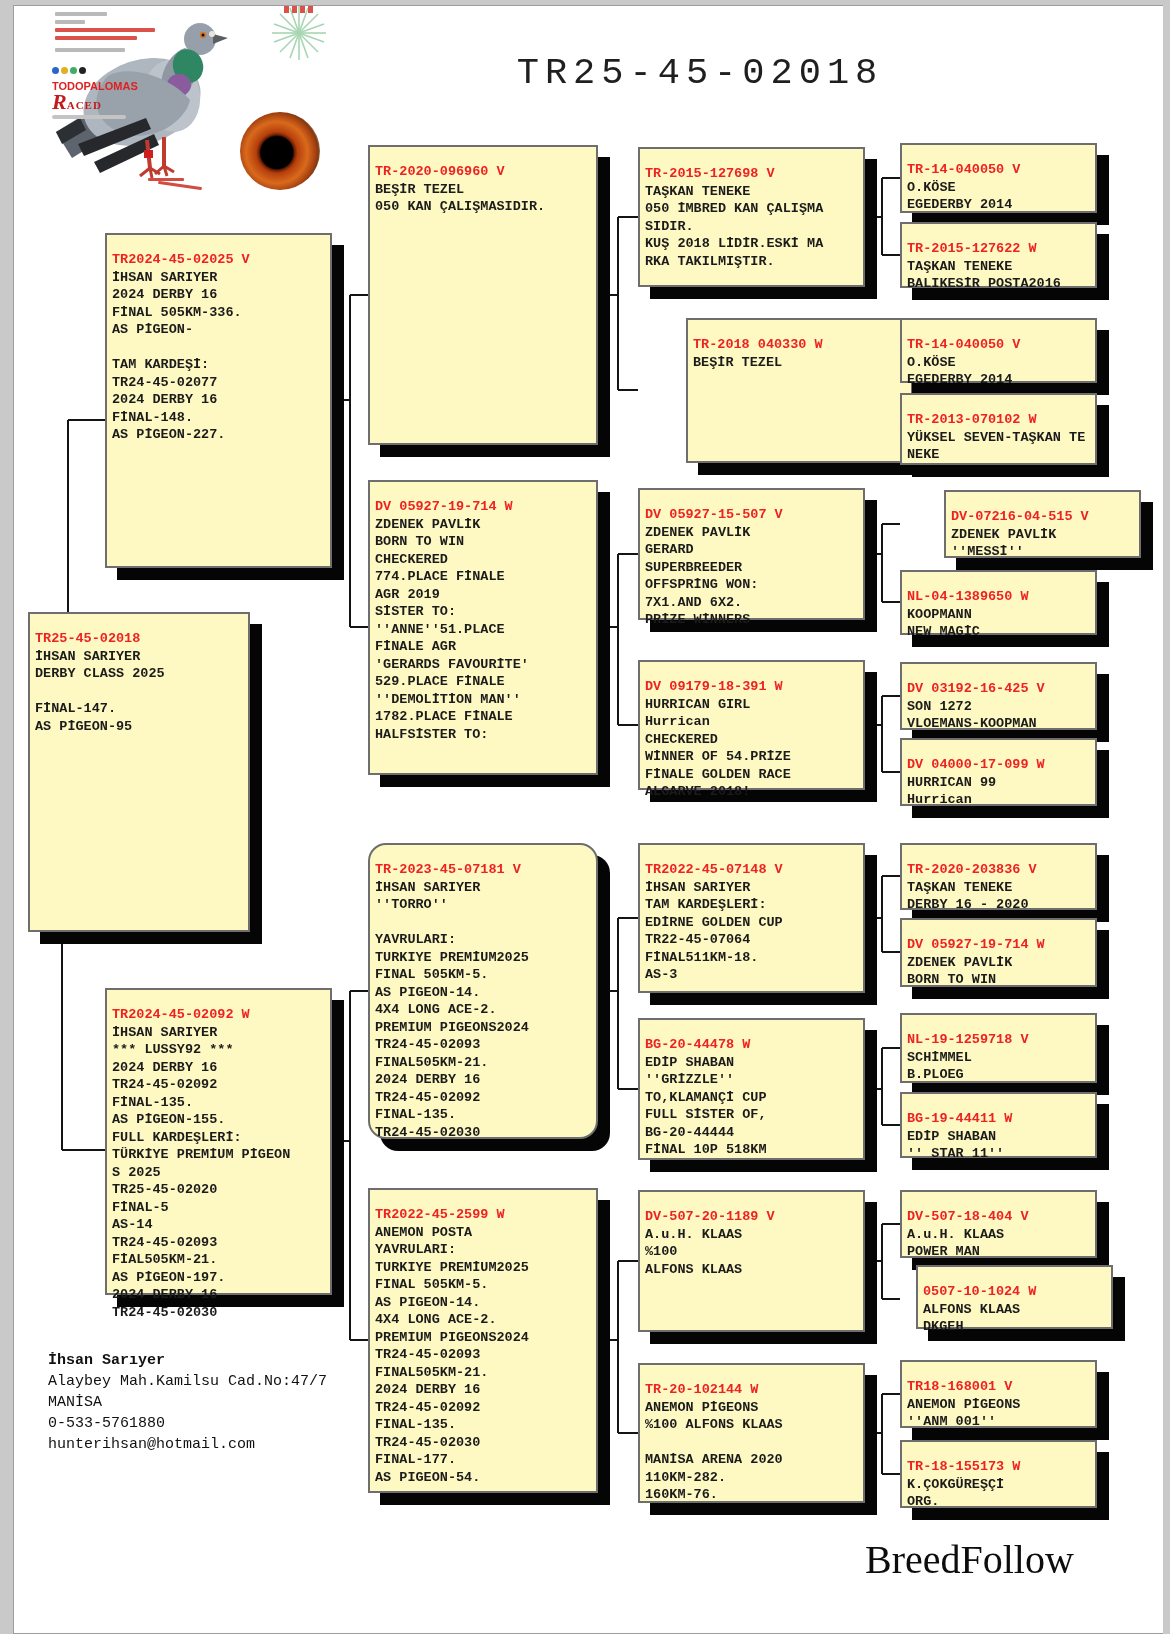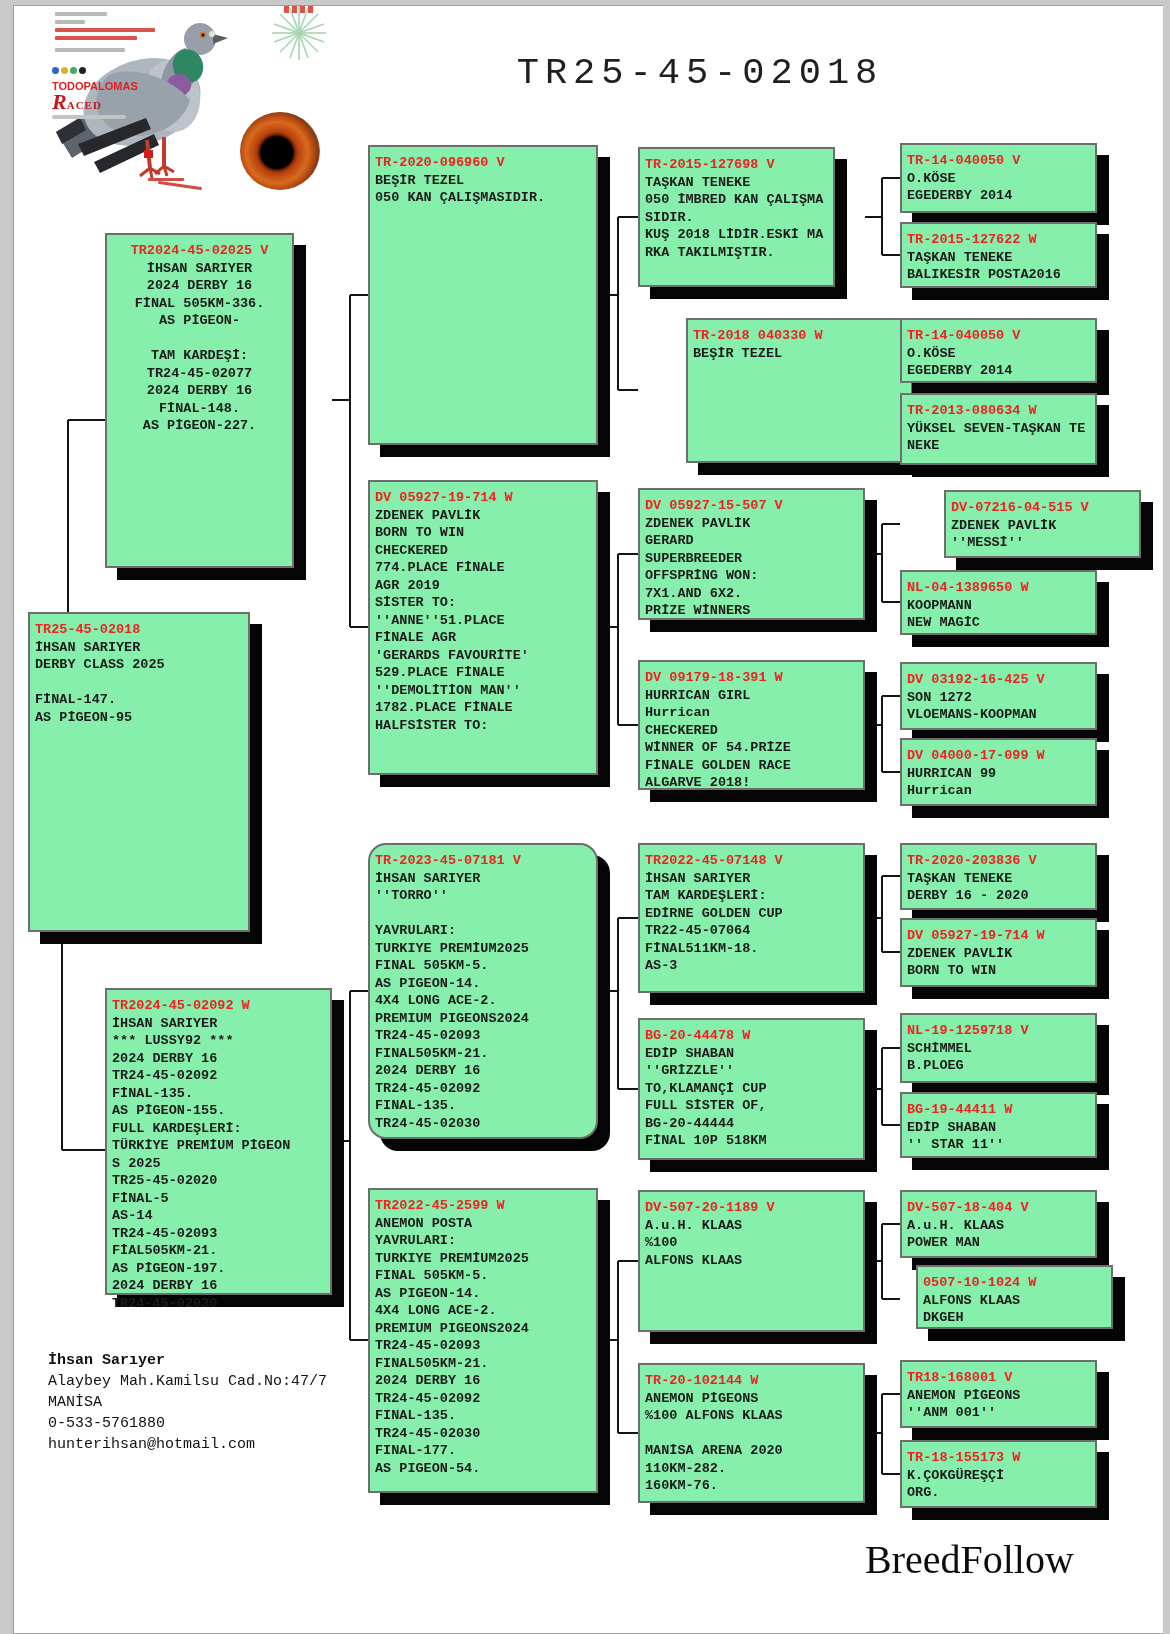"TR-2020-096960 V" .box { background: #86efac -> #fef9c3; padding: 7px 5px -> 16px 5px }
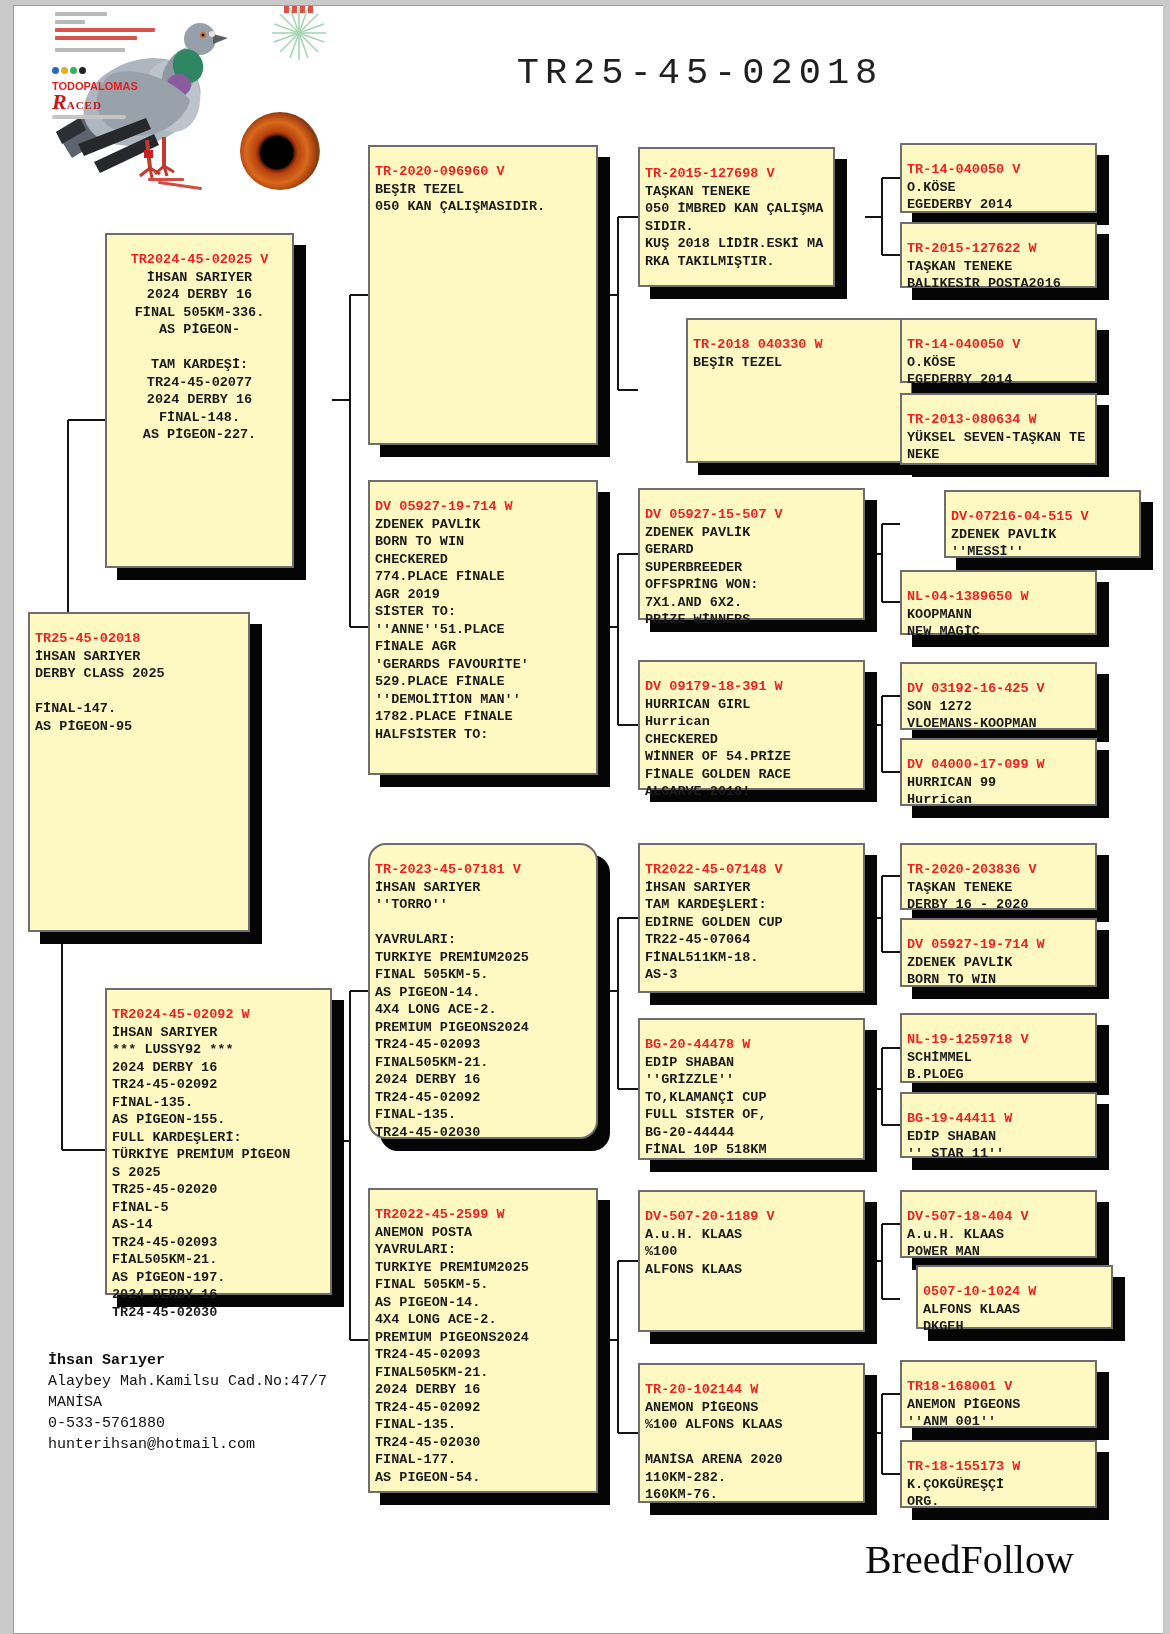"TR-2015-127698 V" div.box { width: 197px -> 227px }
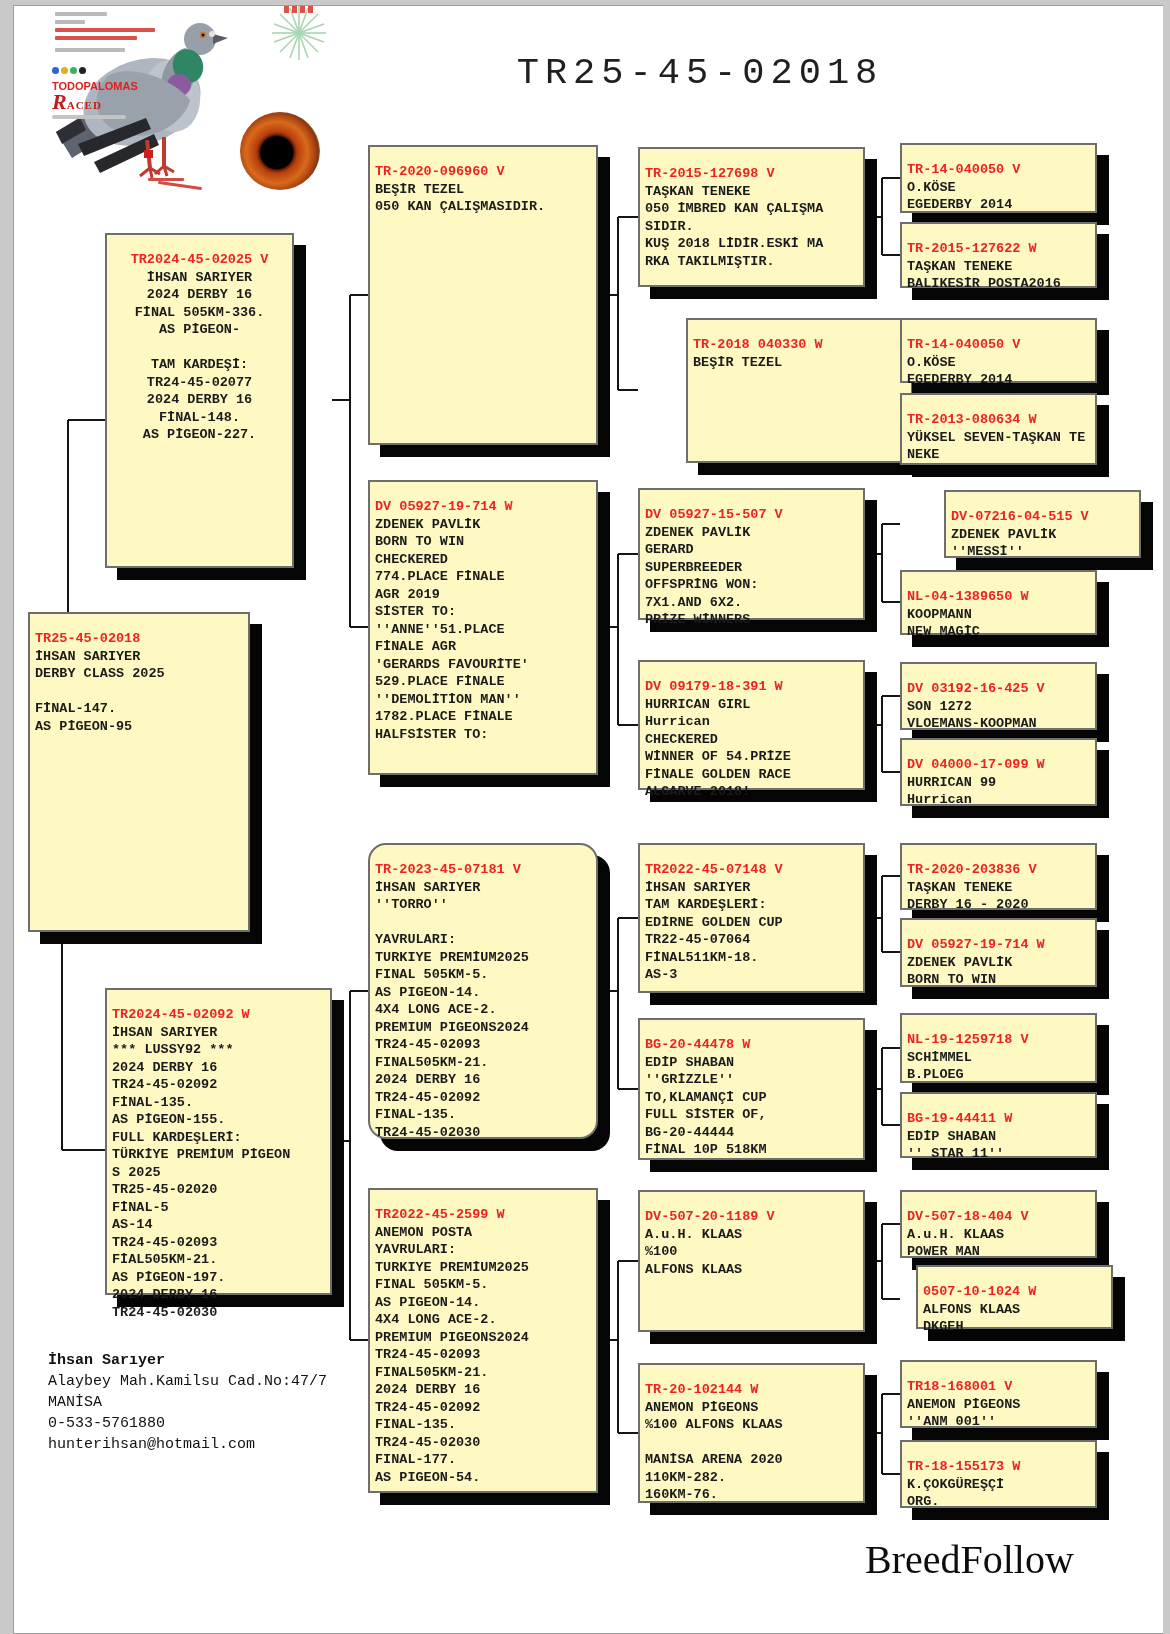"TR2024-45-02025 V" div.box { text-align: center -> none; width: 189px -> 227px }
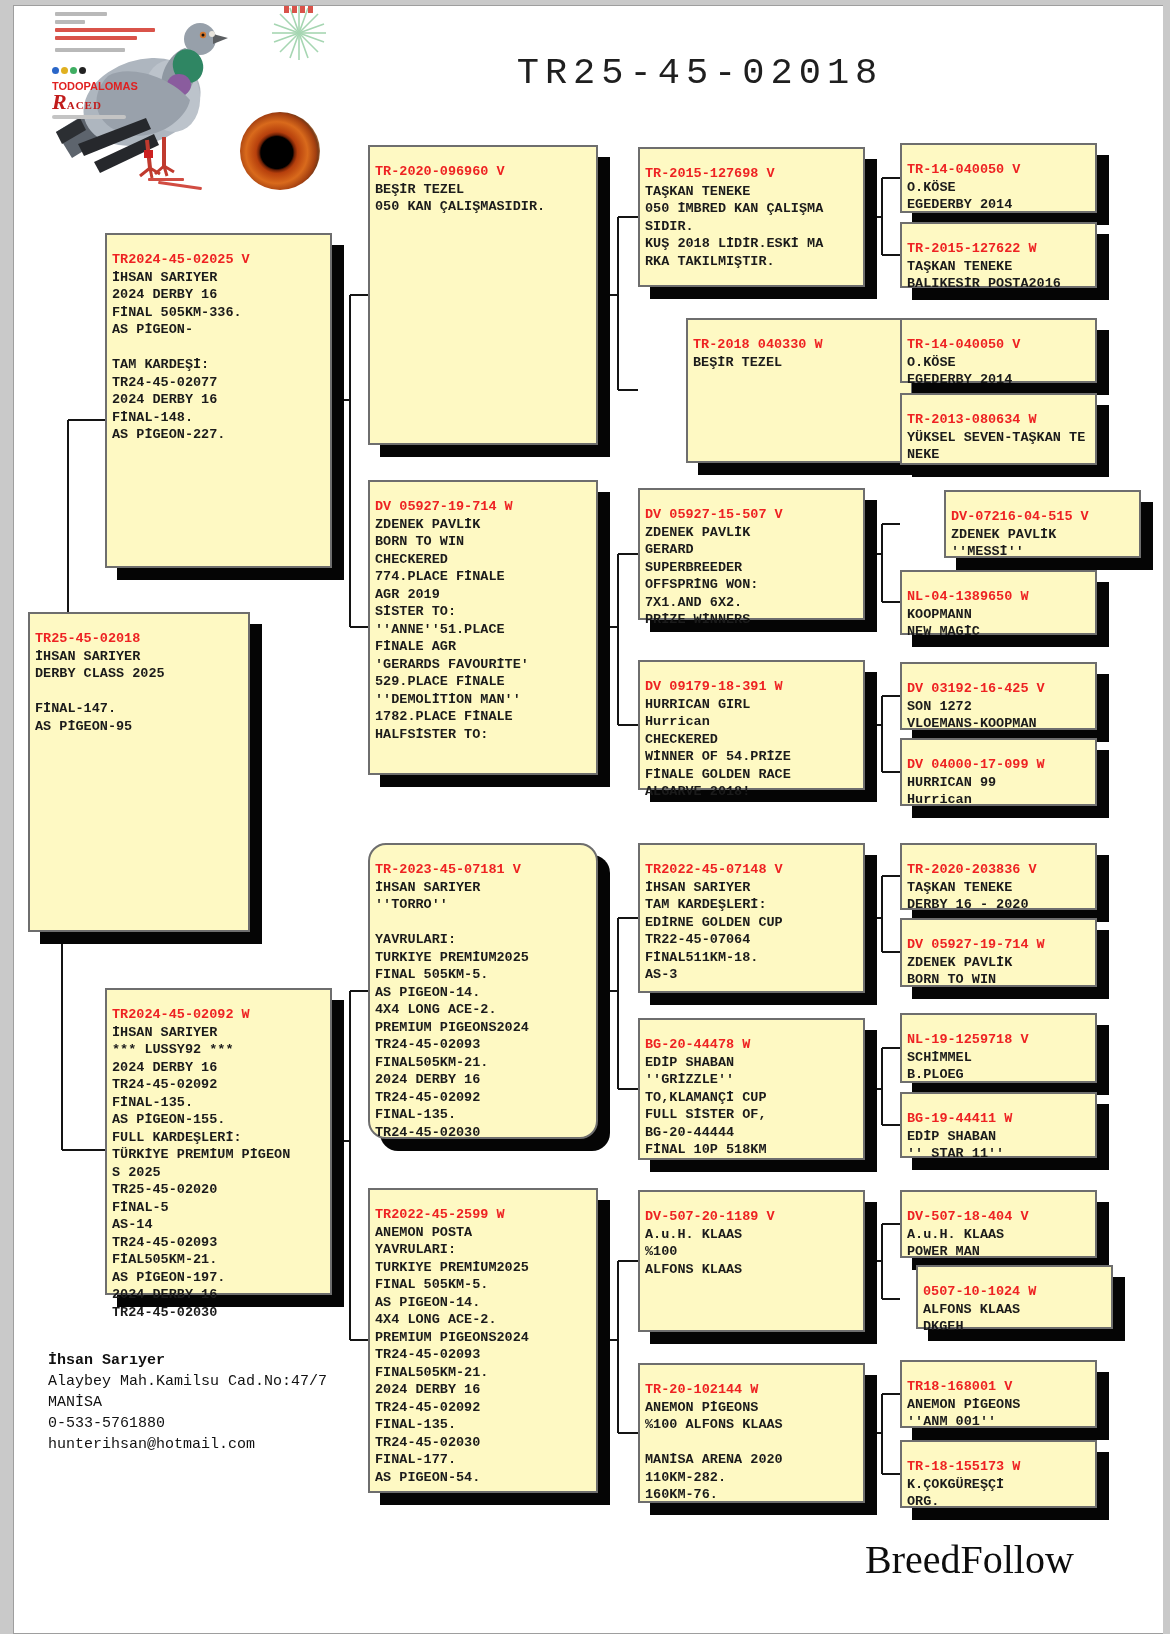"TR-2013-080634 W" div.ring { text: TR-2013-080634 -> TR-2013-070102 }
